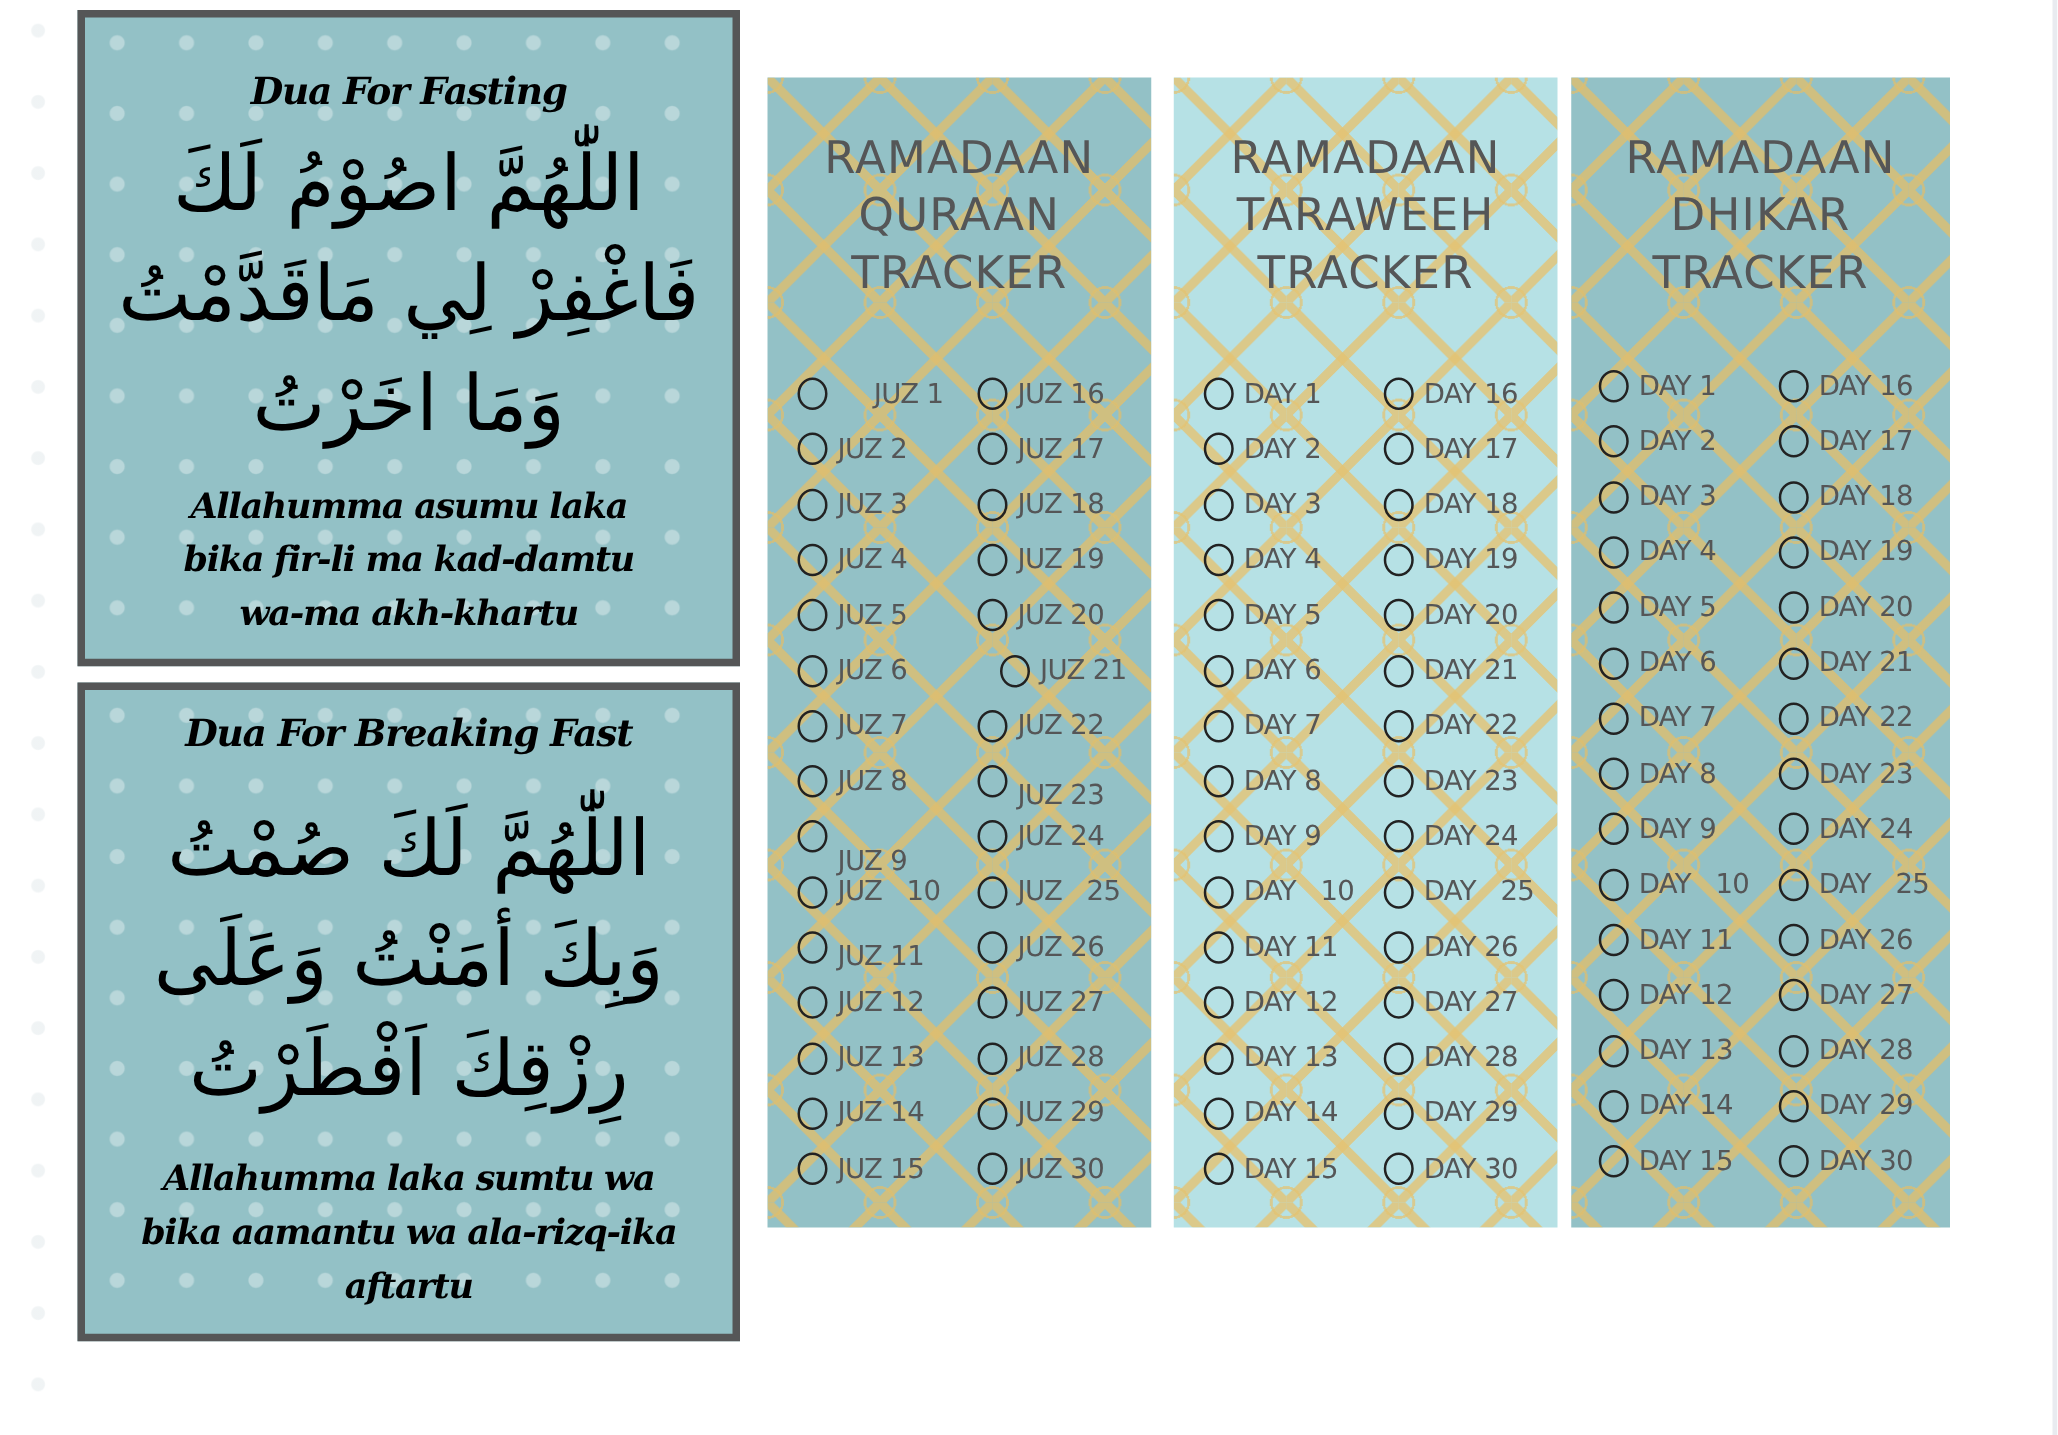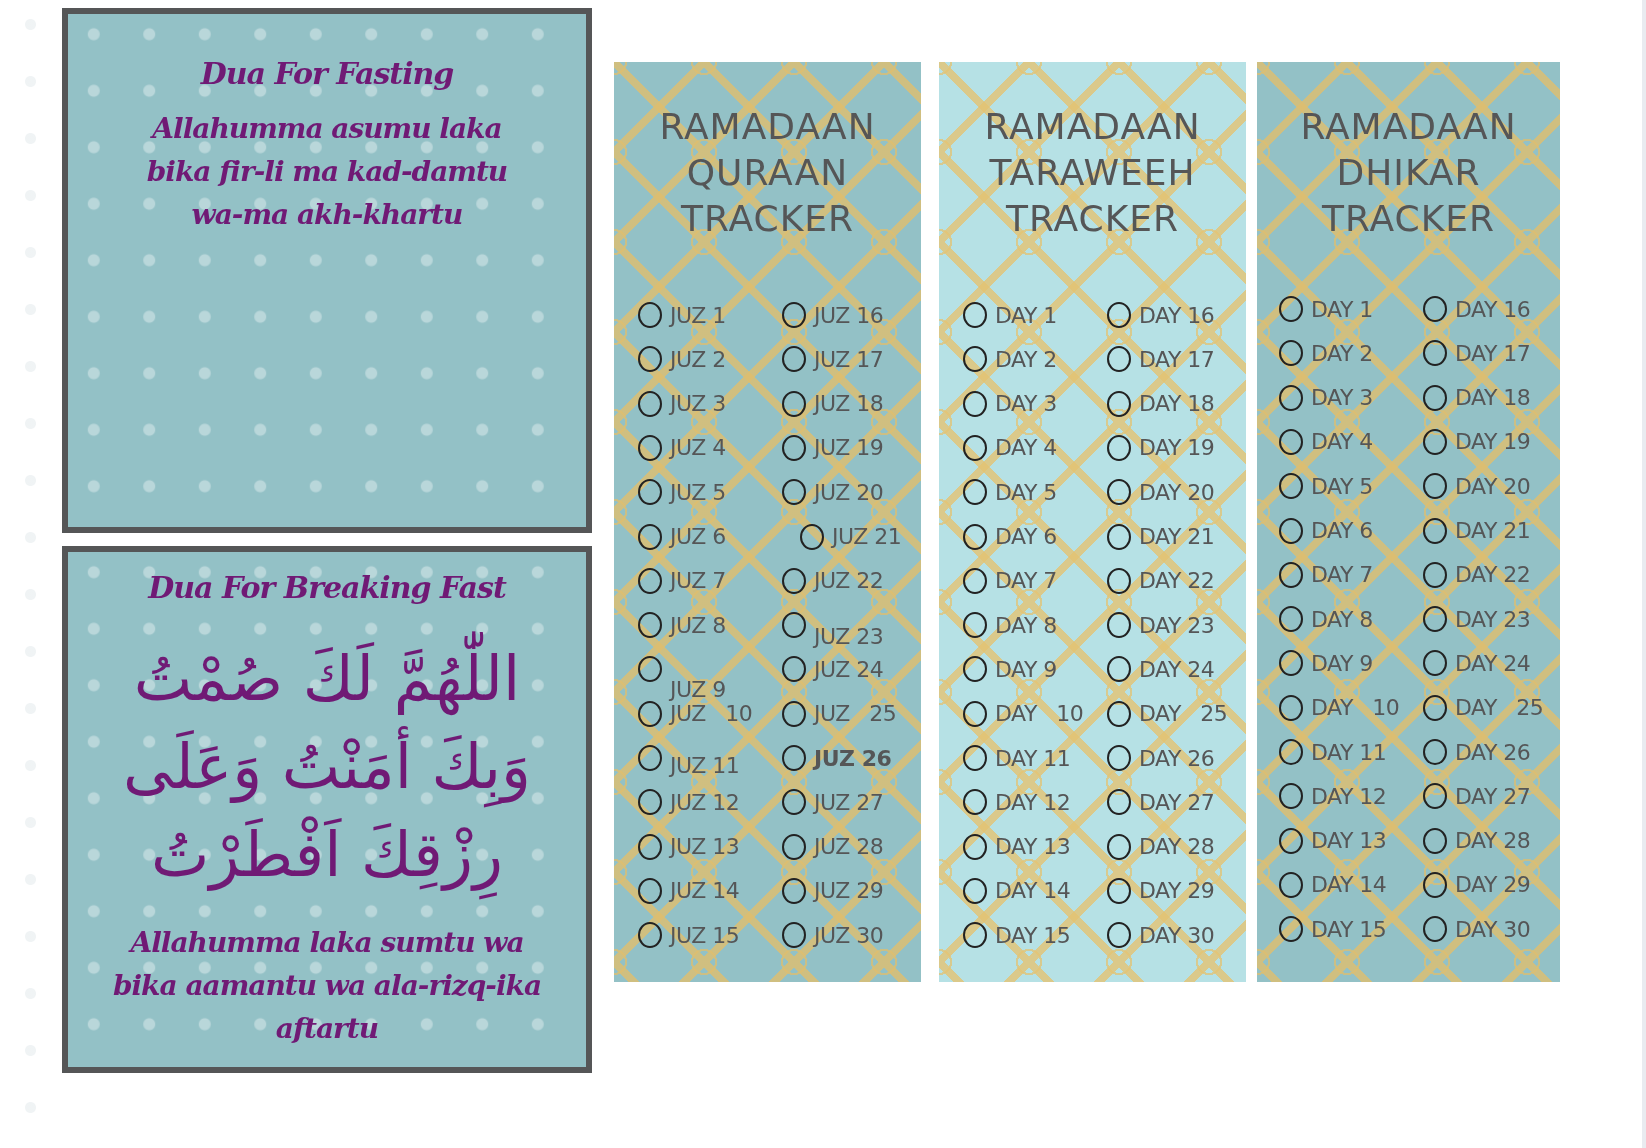"Dua For Fasting" .dua-card { color: #701a75 -> #000000 }
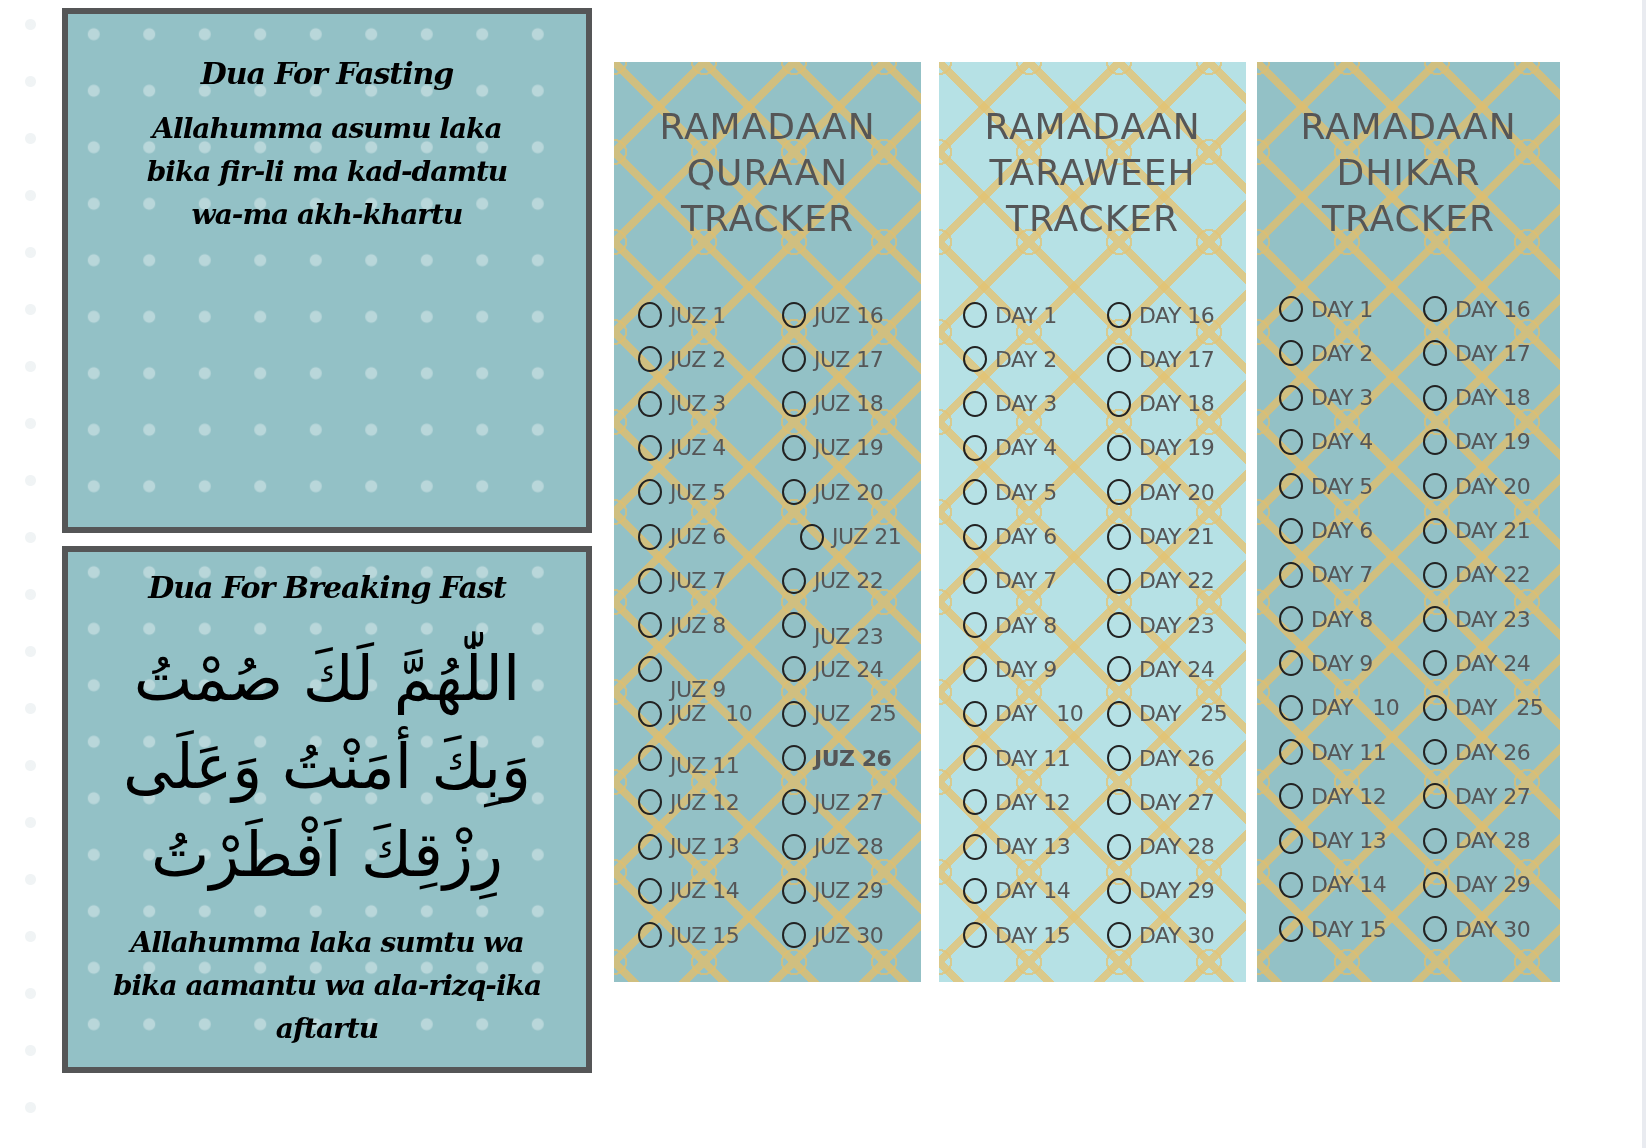"اللّٰهُمَّ اصُوْمُ لَكَ فَاغْفِرْ لِي" p.dua-arabic { html: none -> <p>اللّٰهُمَّ اصُوْمُ لَكَ فَاغْفِرْ لِي مَاقَدَّمْتُ وَمَا اخَرْتُ</p> }
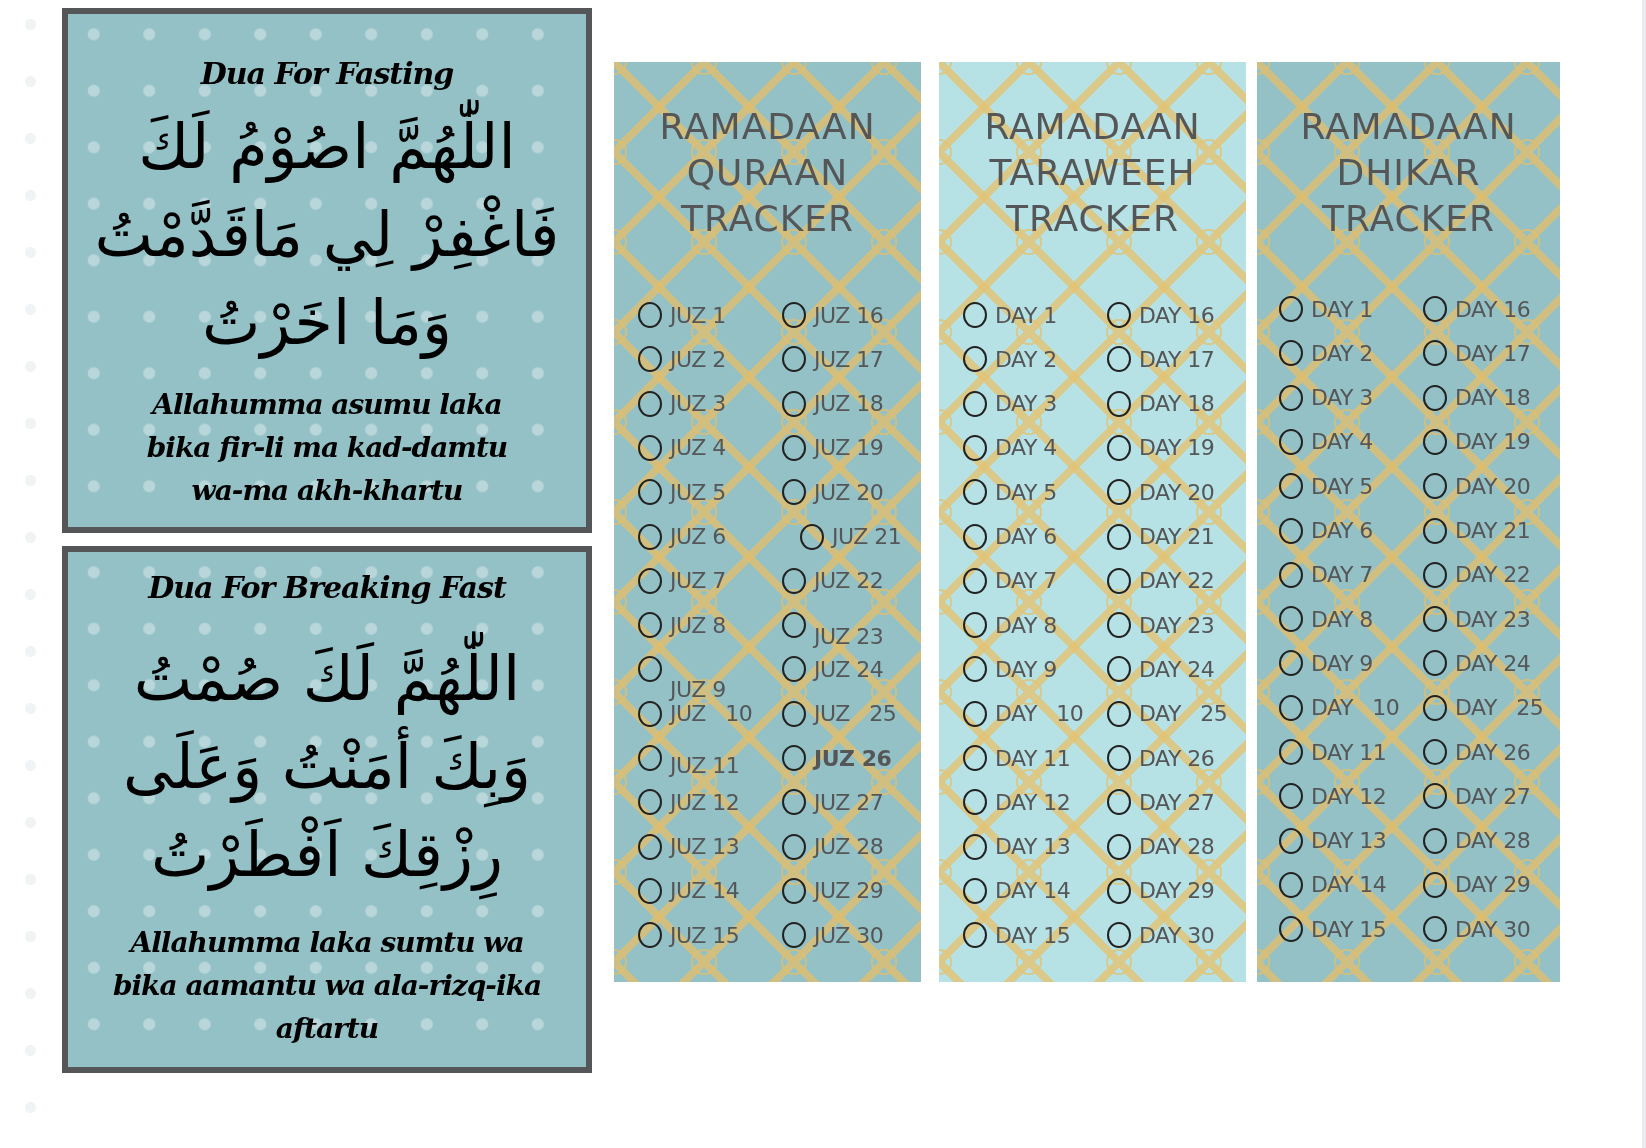"JUZ 1" div.t-item { gap: none -> 29px }
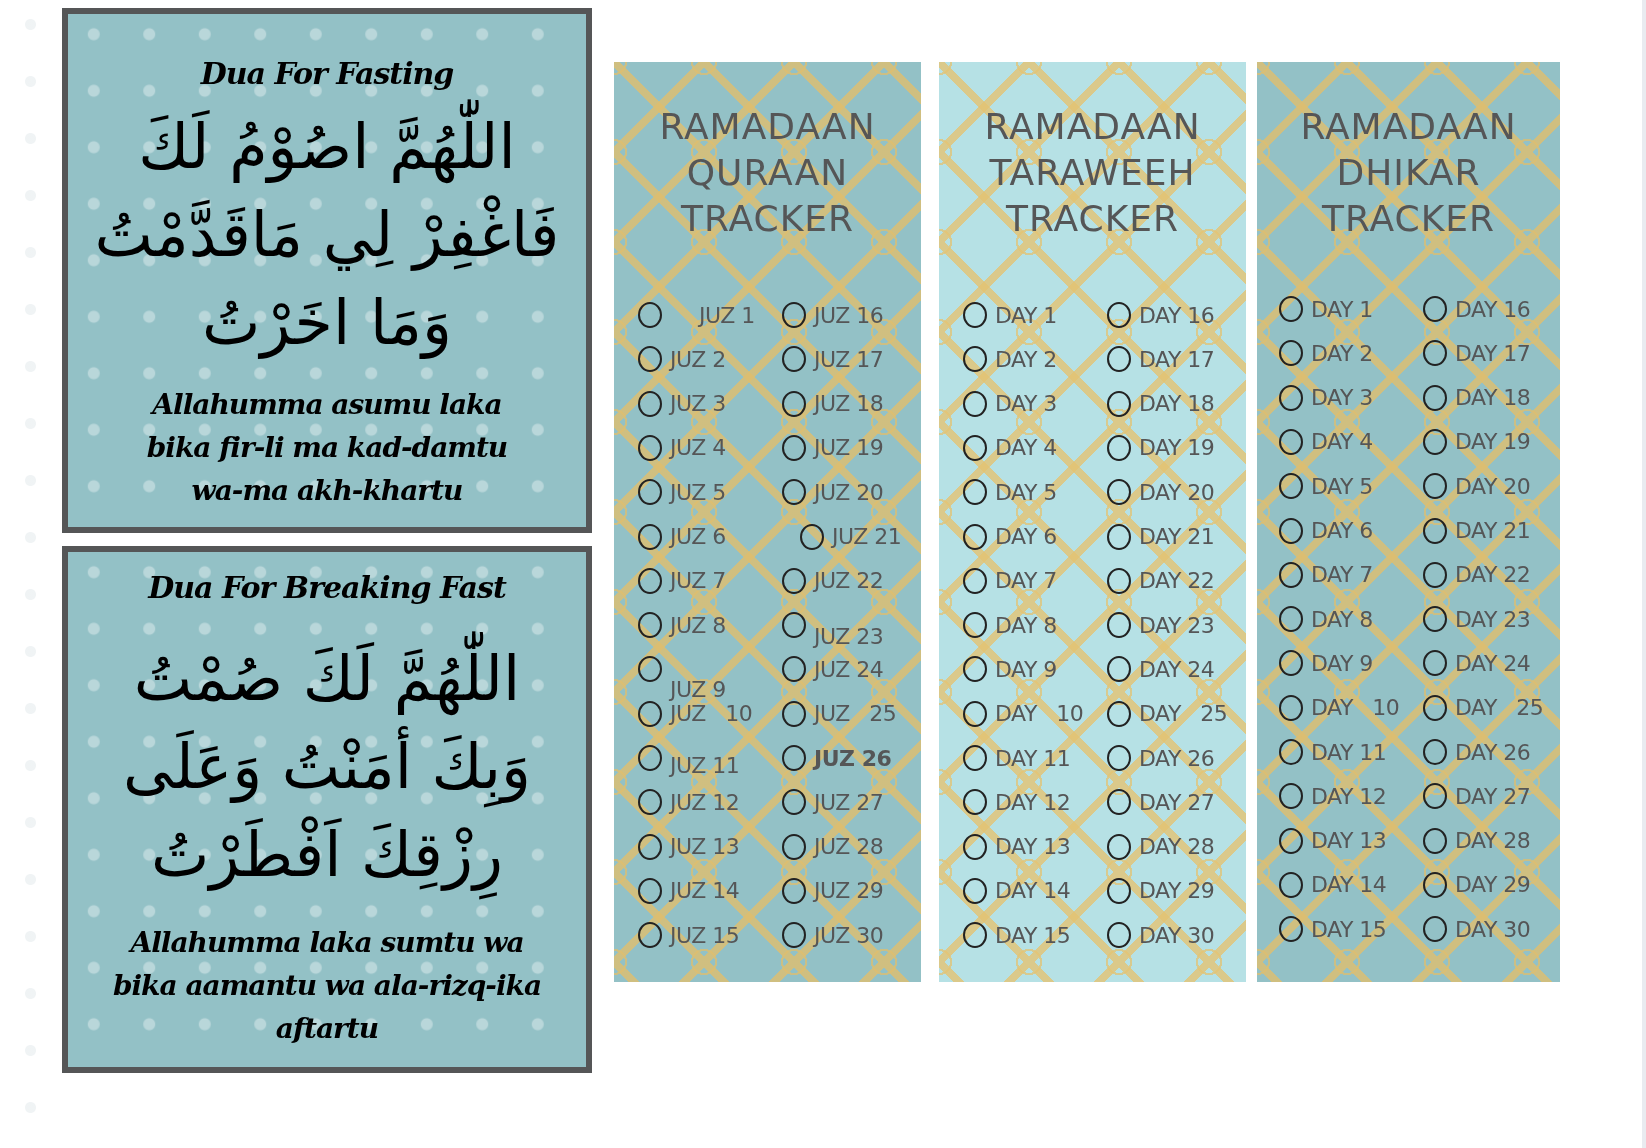"JUZ 26" span { font-weight: bold -> none }
